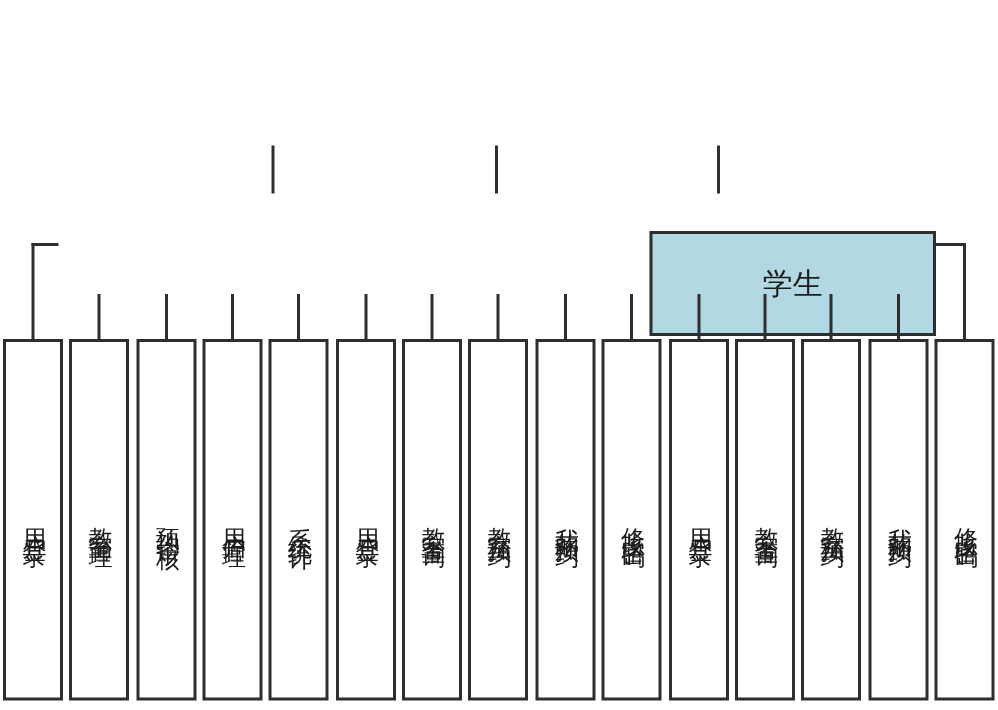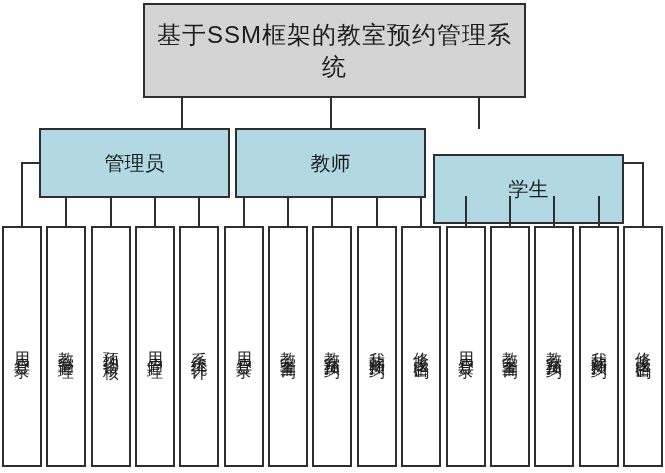"基于SSM框架的教室预约管理系统" div.box { html: <div>基于SSM框架的教室预约管理系统</div> -> none }
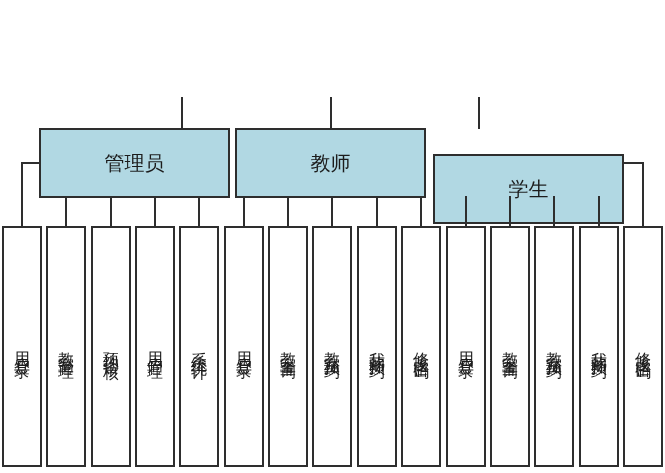"管理员" div.box { html: <div>管理员</div> -> none }
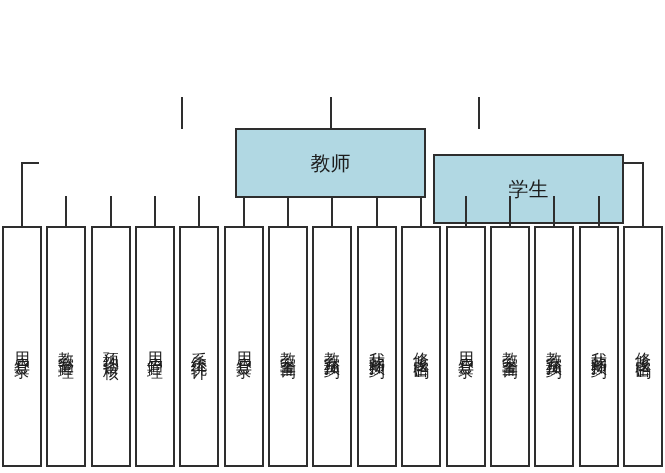"教师" div.box { html: <div>教师</div> -> none }
